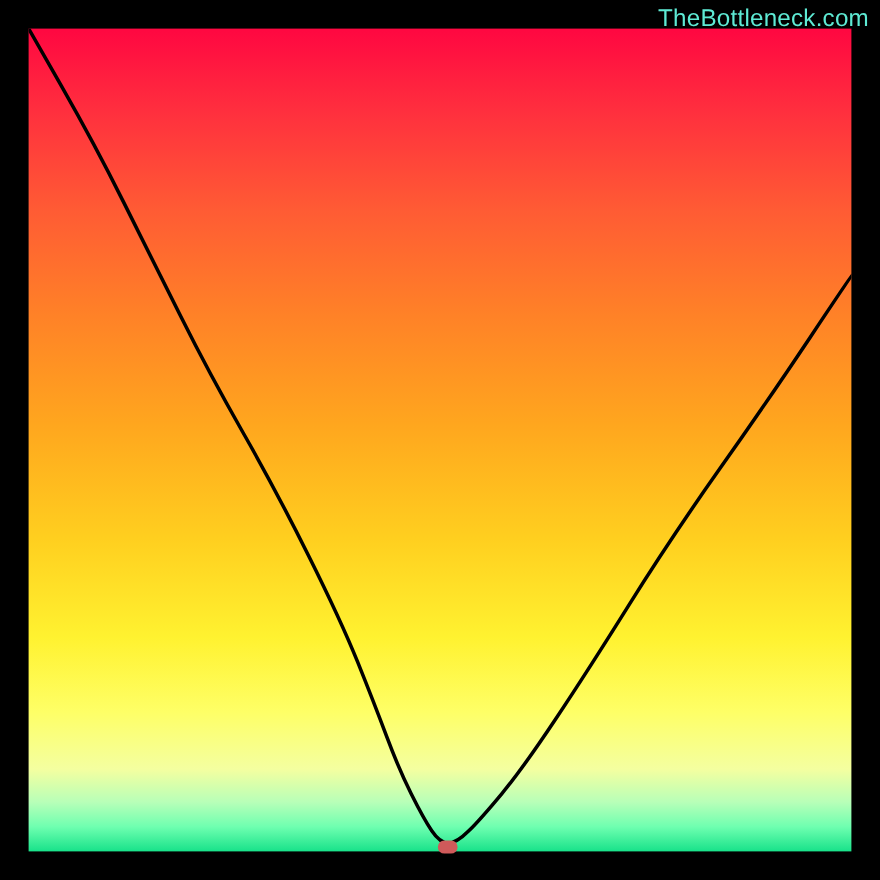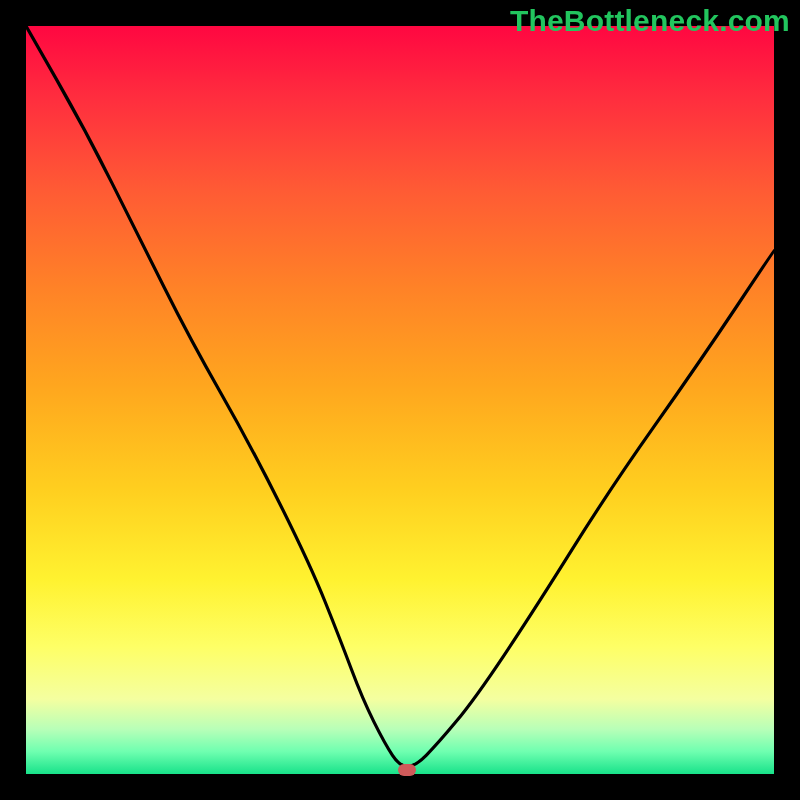"TheBottleneck.com" .watermark { color: #22c55e -> #5eead4; font-size: 30px -> 22px; font-weight: 700 -> 400 }
